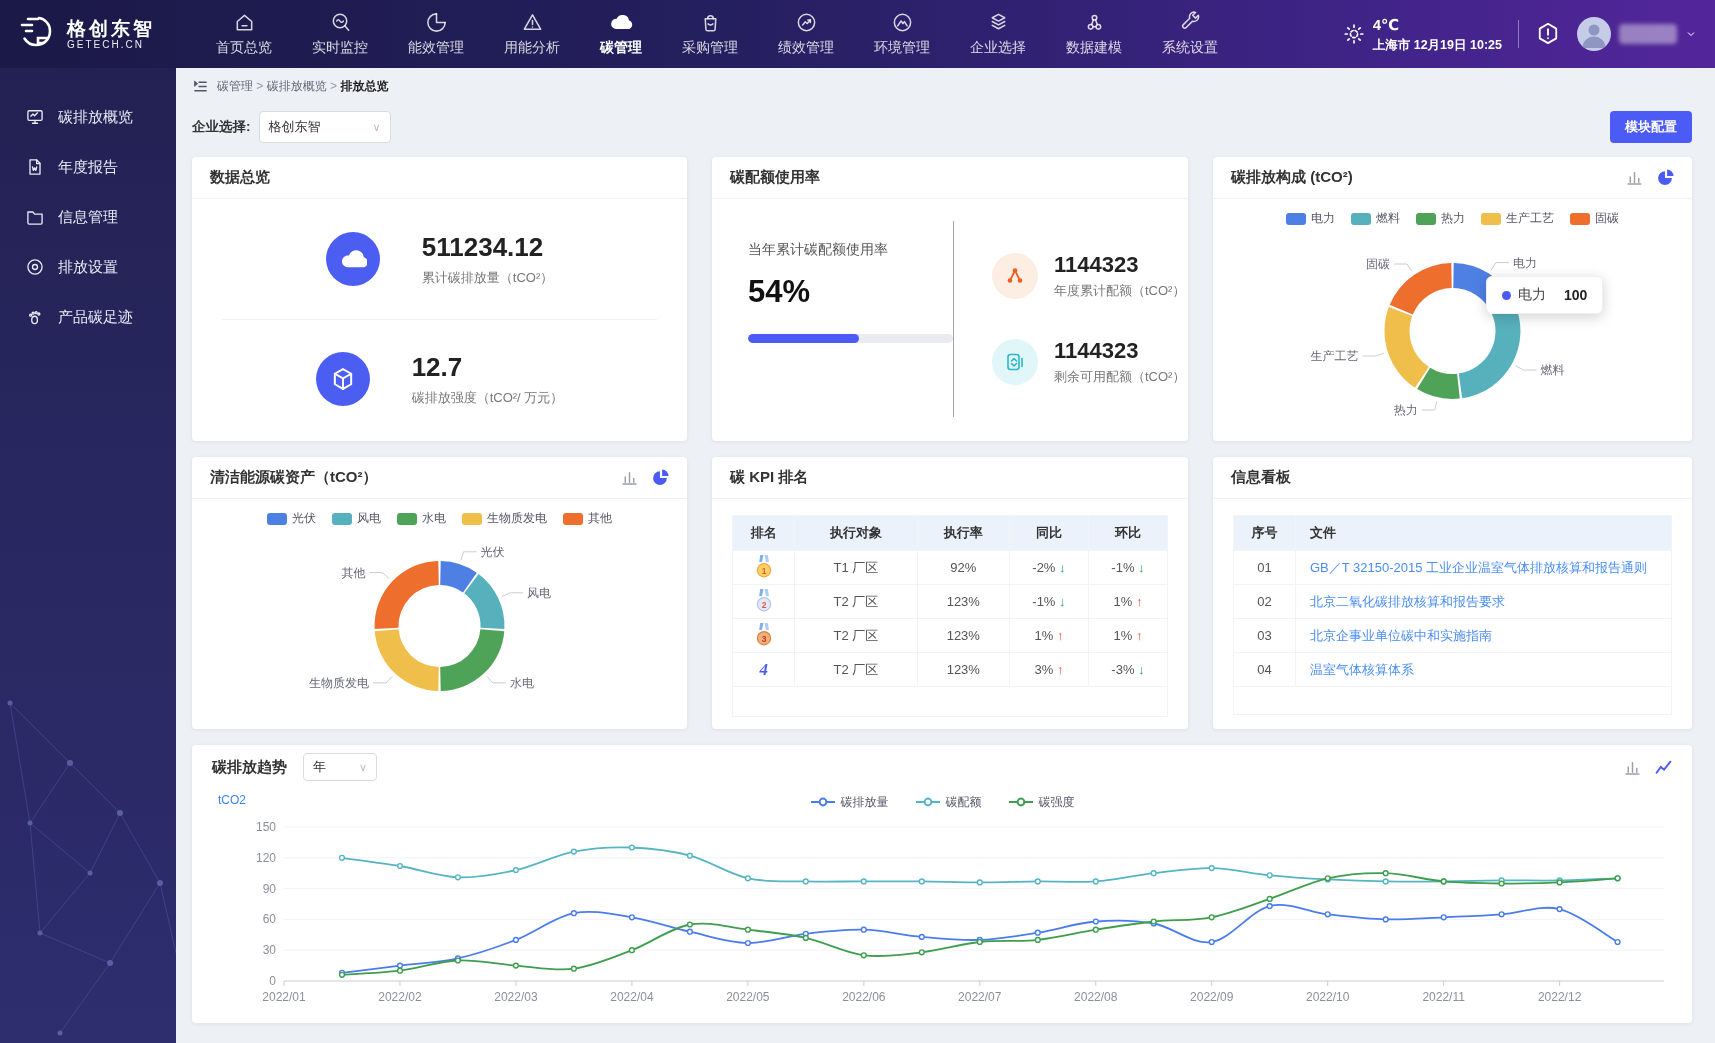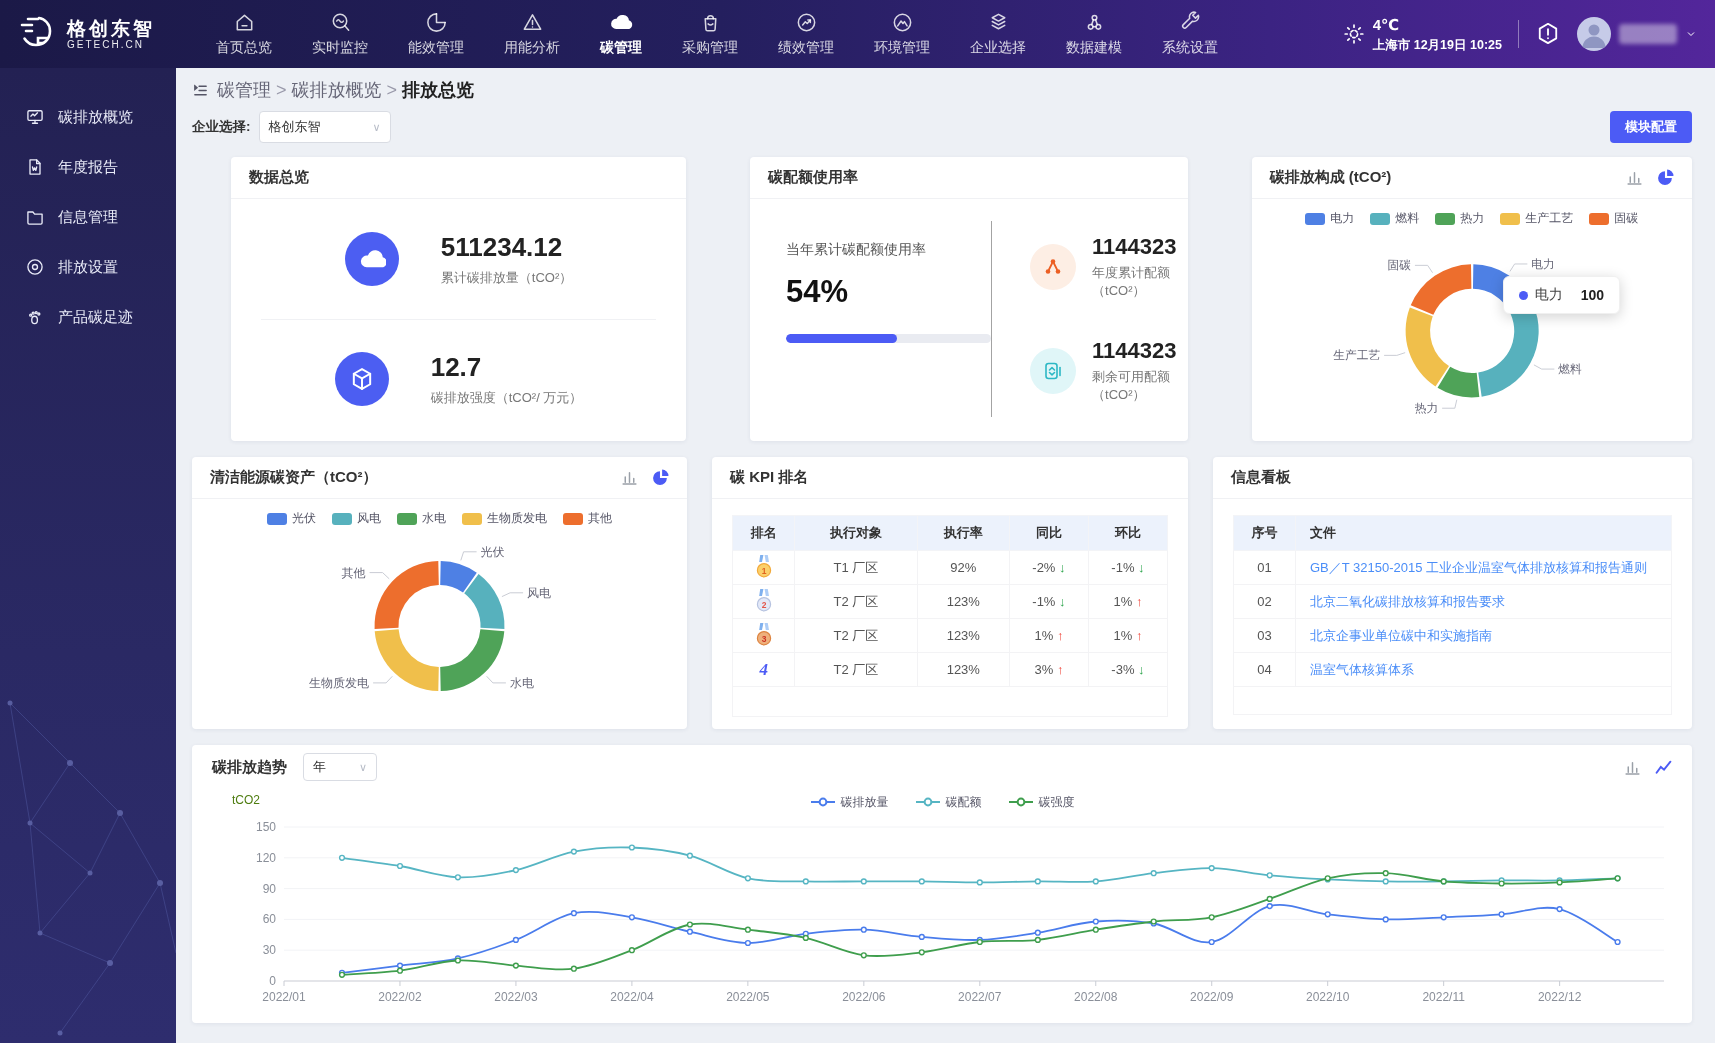"碳管理 > 碳排放概览 > 排放总览" .breadcrumb { align-items: center -> flex-start; font-size: 18px -> 12px }
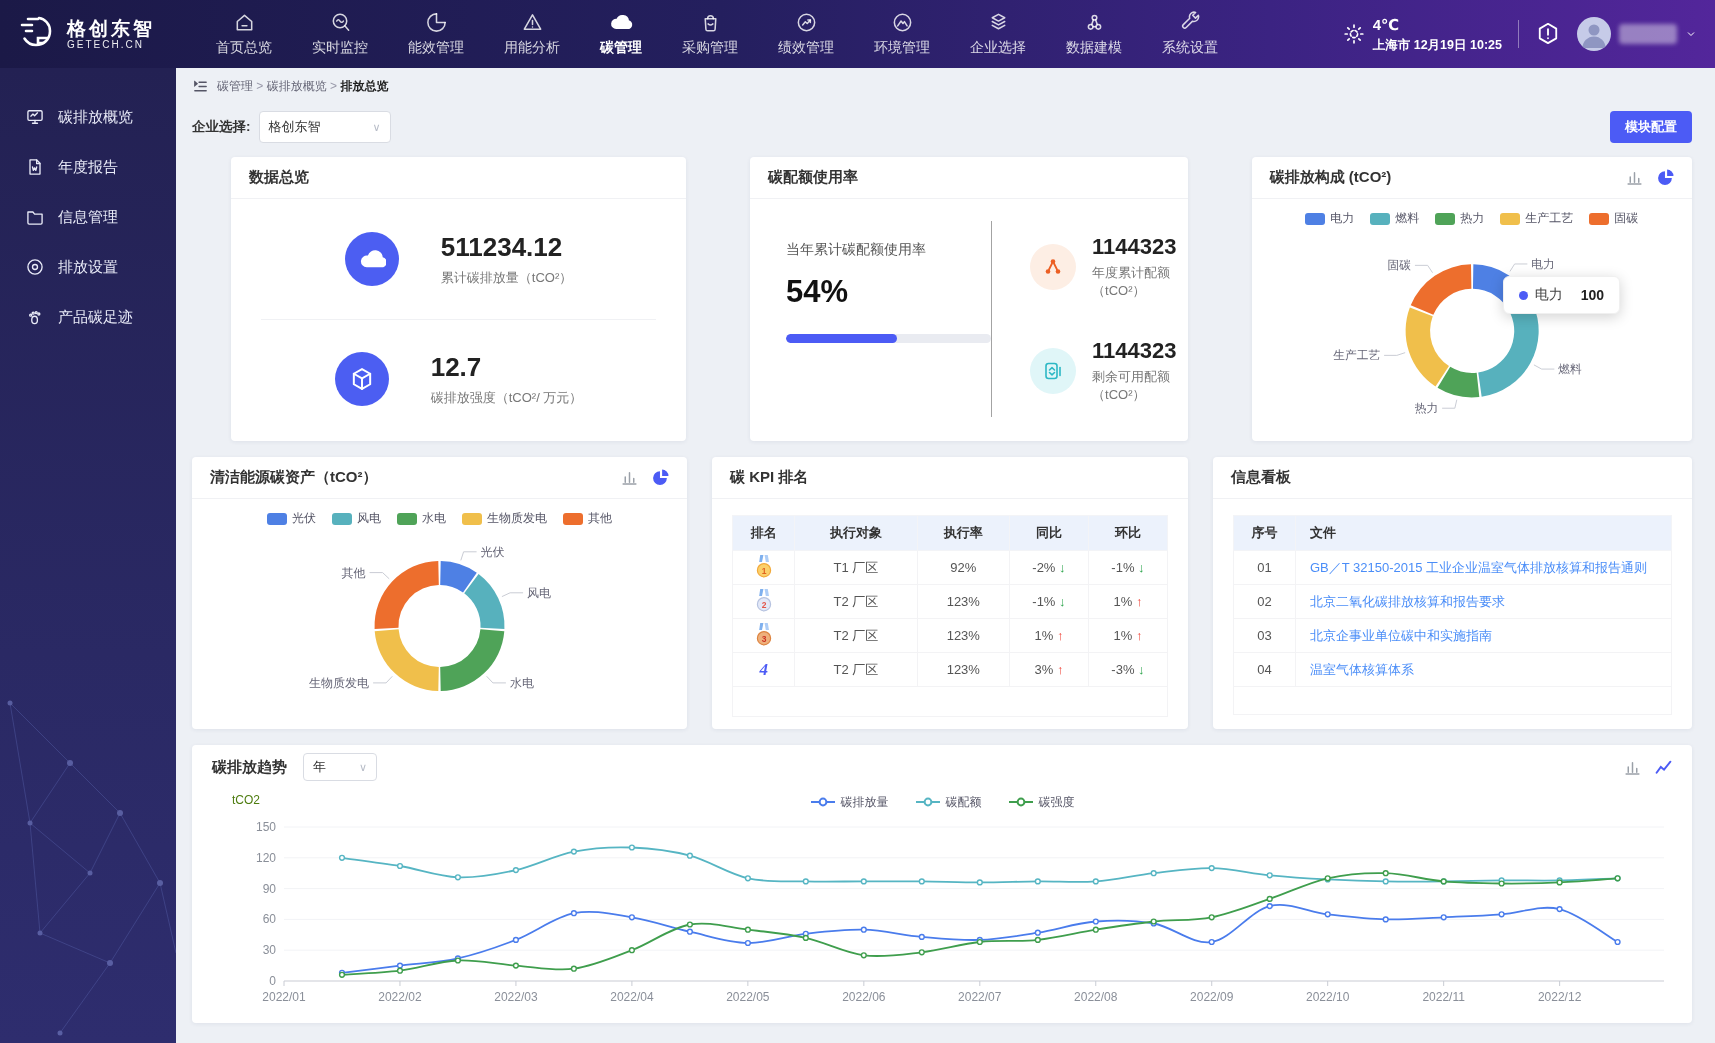"数据总览" .h1 { margin-left: 39px -> none }
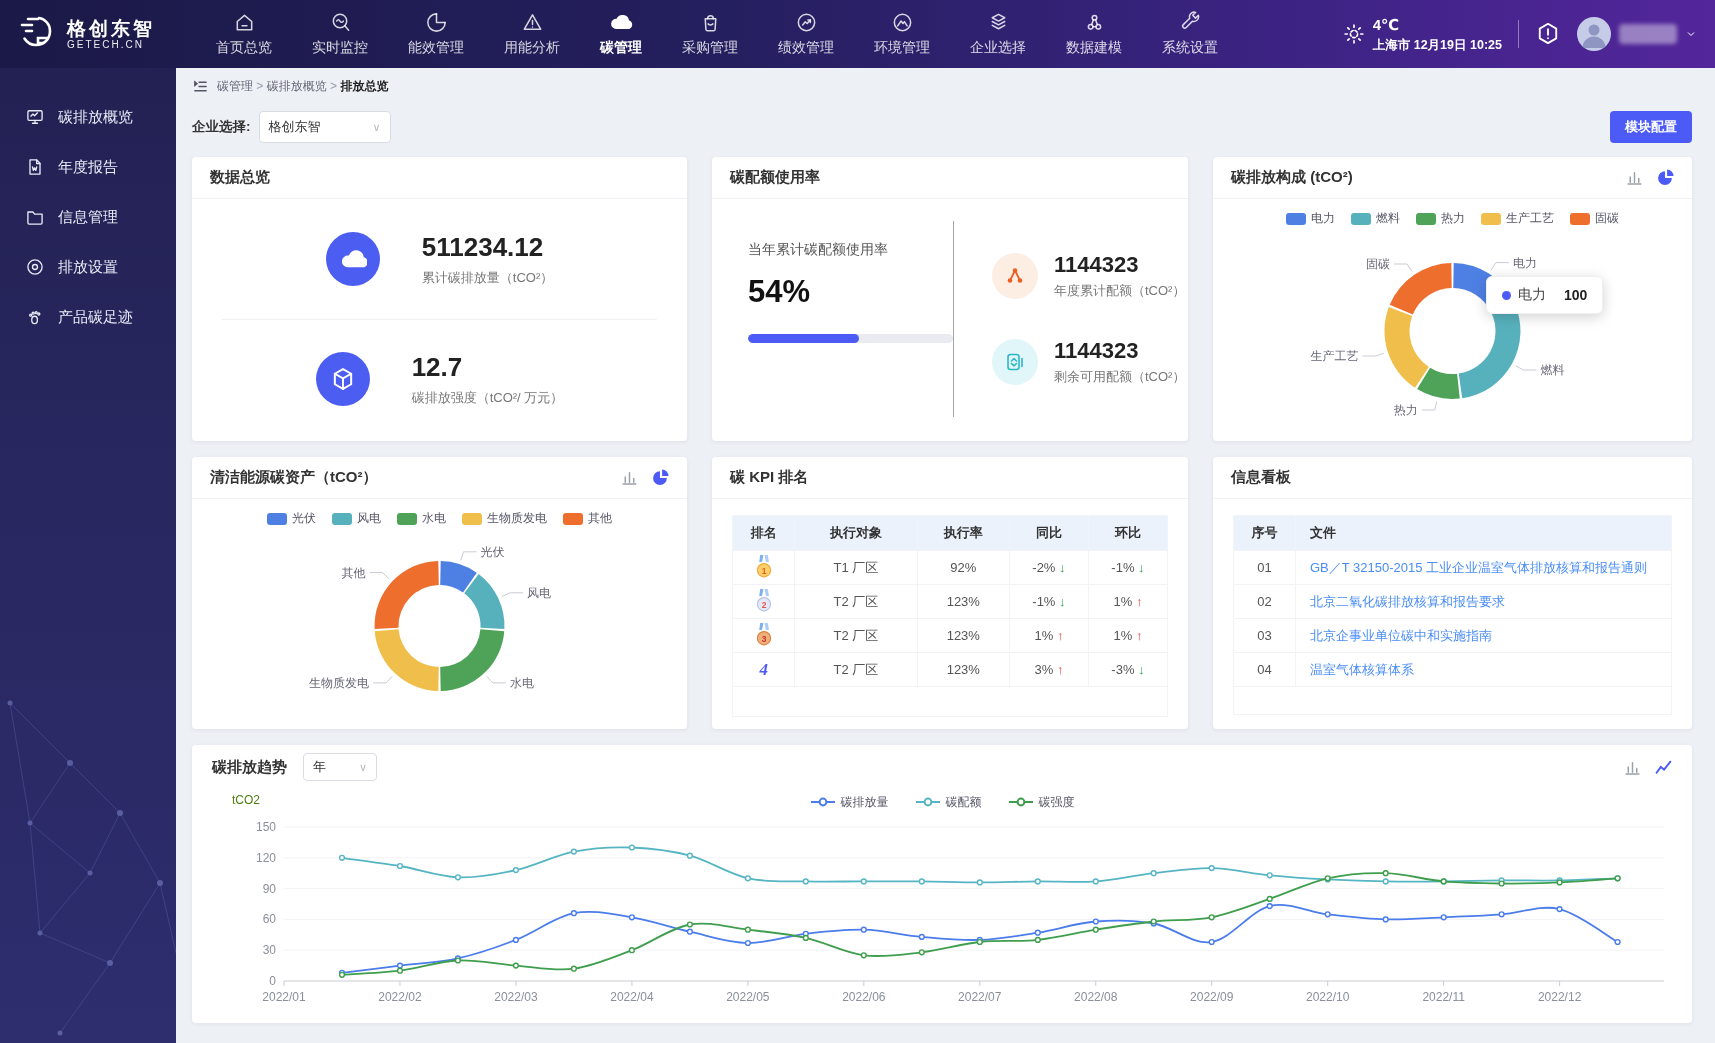"tCO2" .ylab { color: #4d7c0f -> #3b82f6; left: 40px -> 26px }
